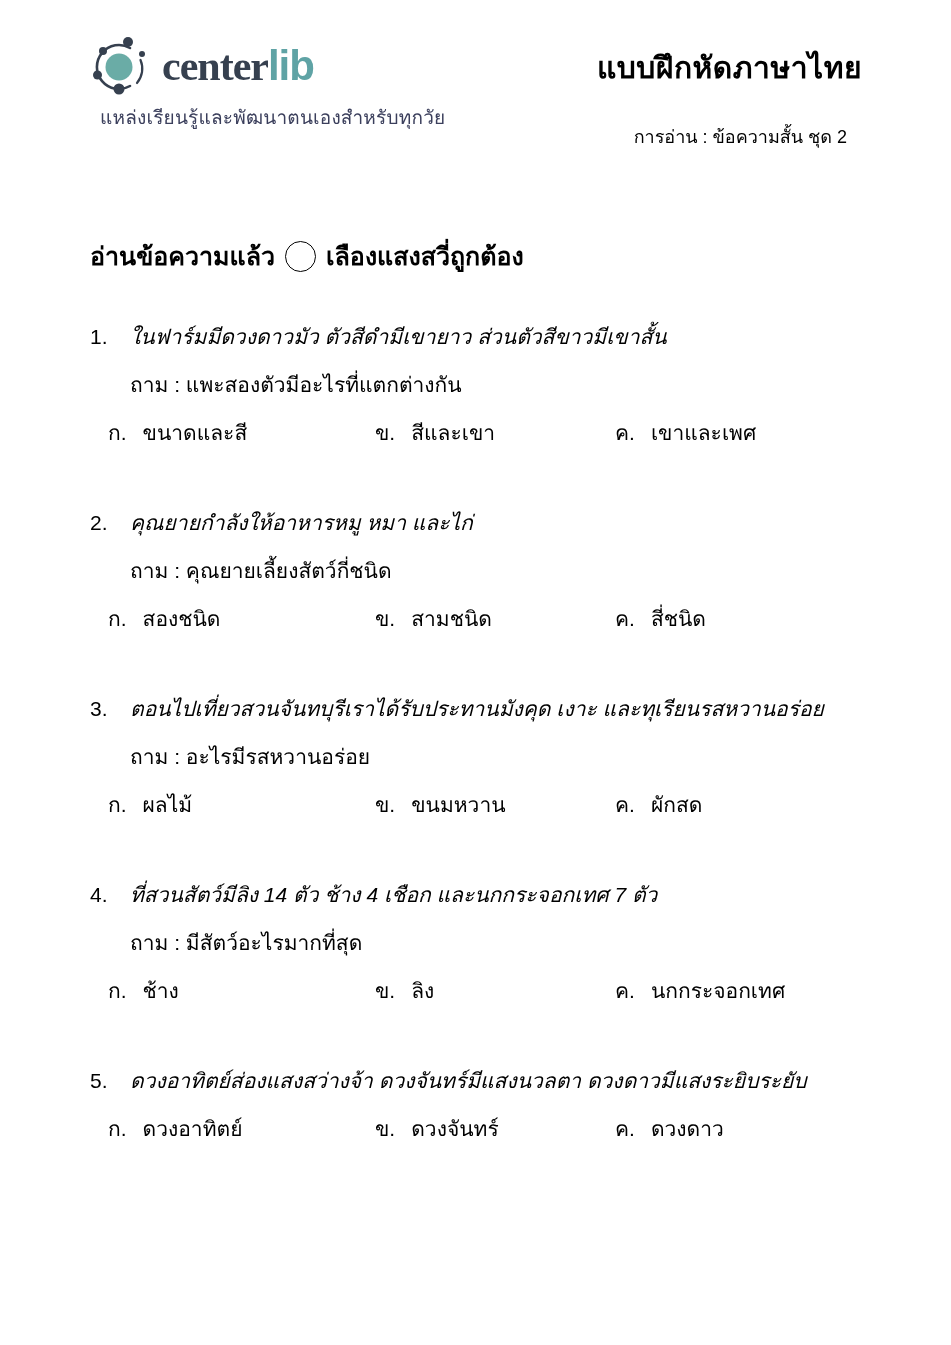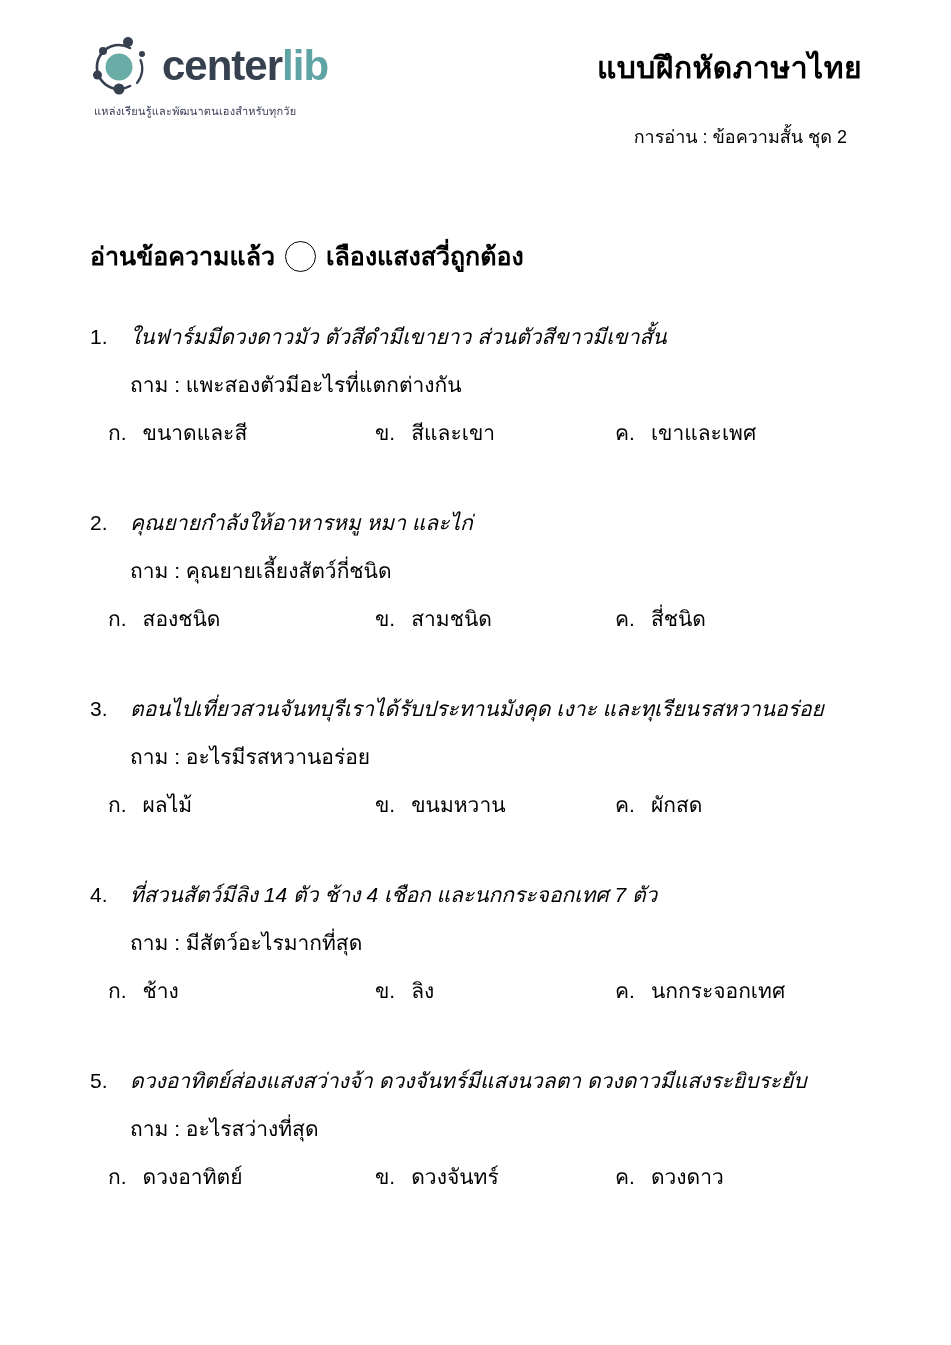"center" .brand-primary { font-family: none -> Liberation Serif, serif }
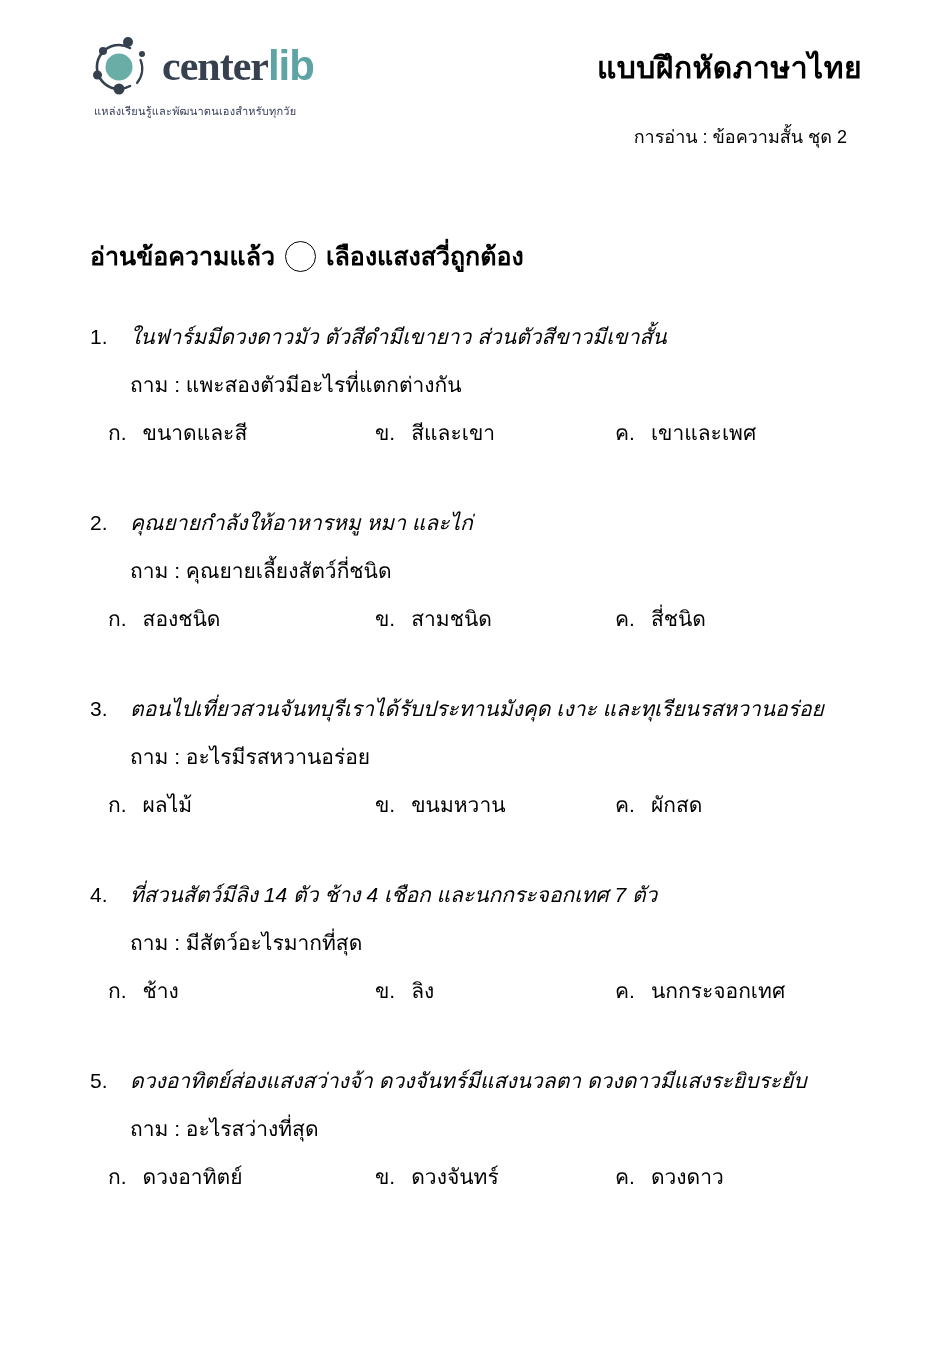"แหล่งเรียนรู้และพัฒนาตนเองสำหรับทุกวัย" .logo-tagline { font-size: 11px -> 19px; margin-left: 6px -> 12px }
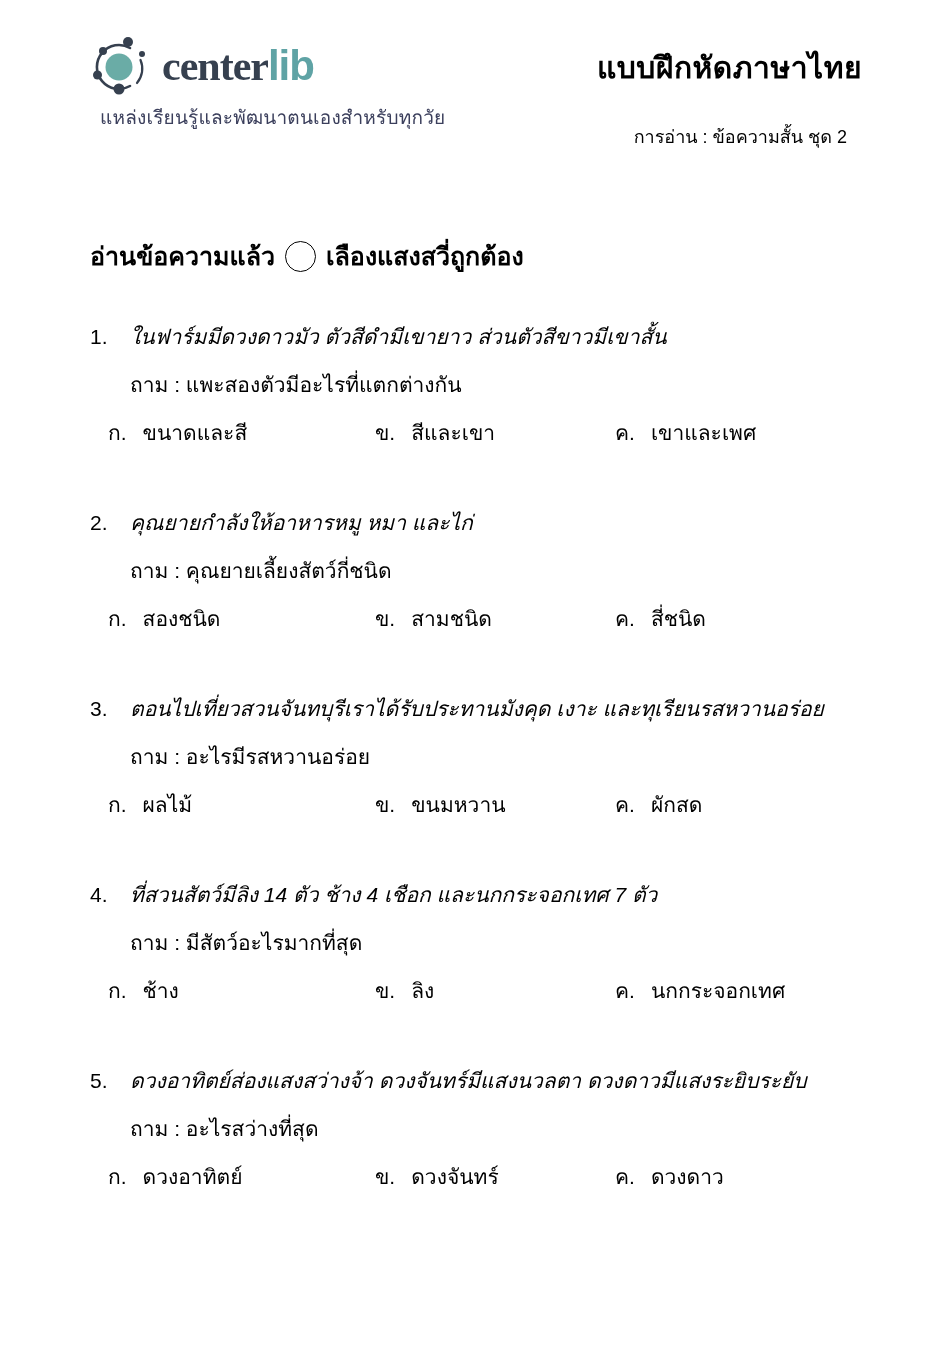"ถาม : อะไรสว่างที่สุด" div.q-ask { html: <div>ถาม : อะไรสว่างที่สุด</div> -> none }
